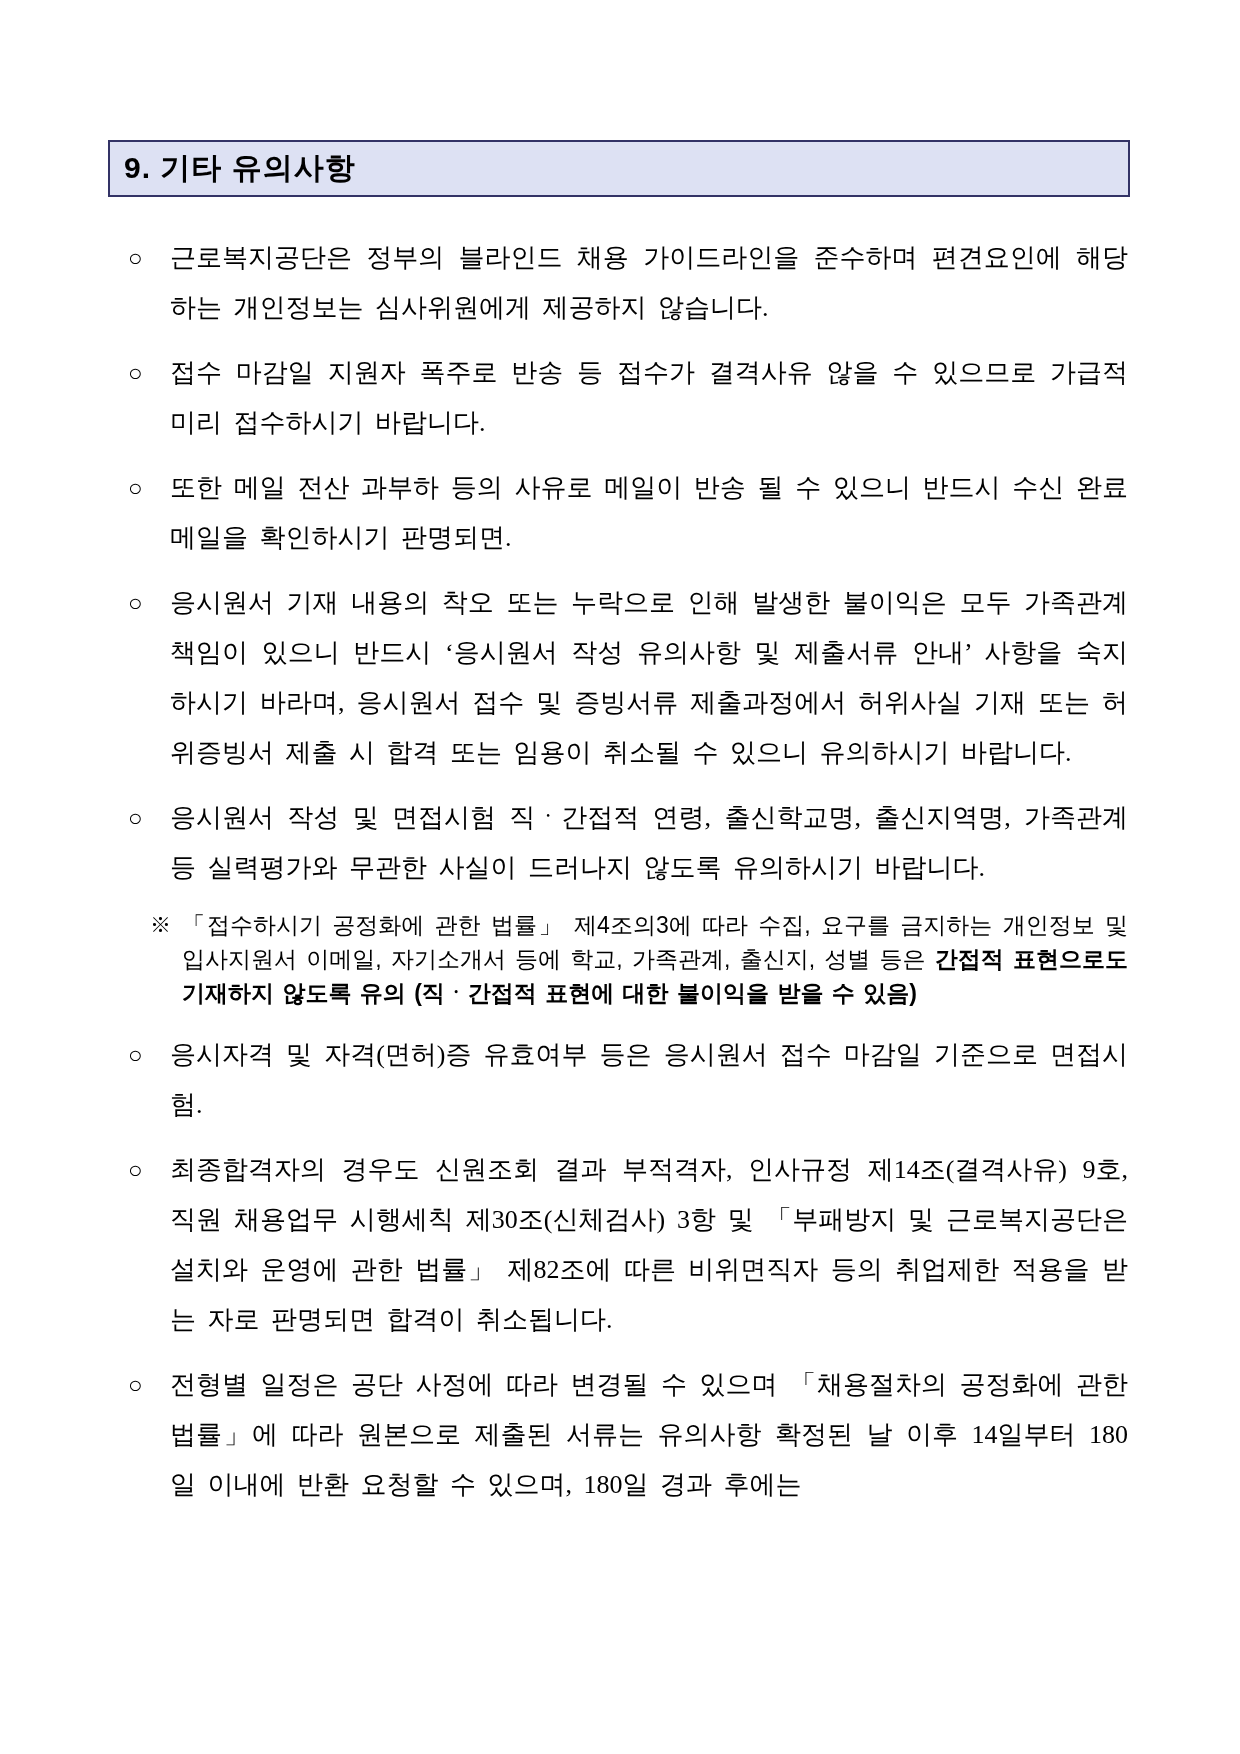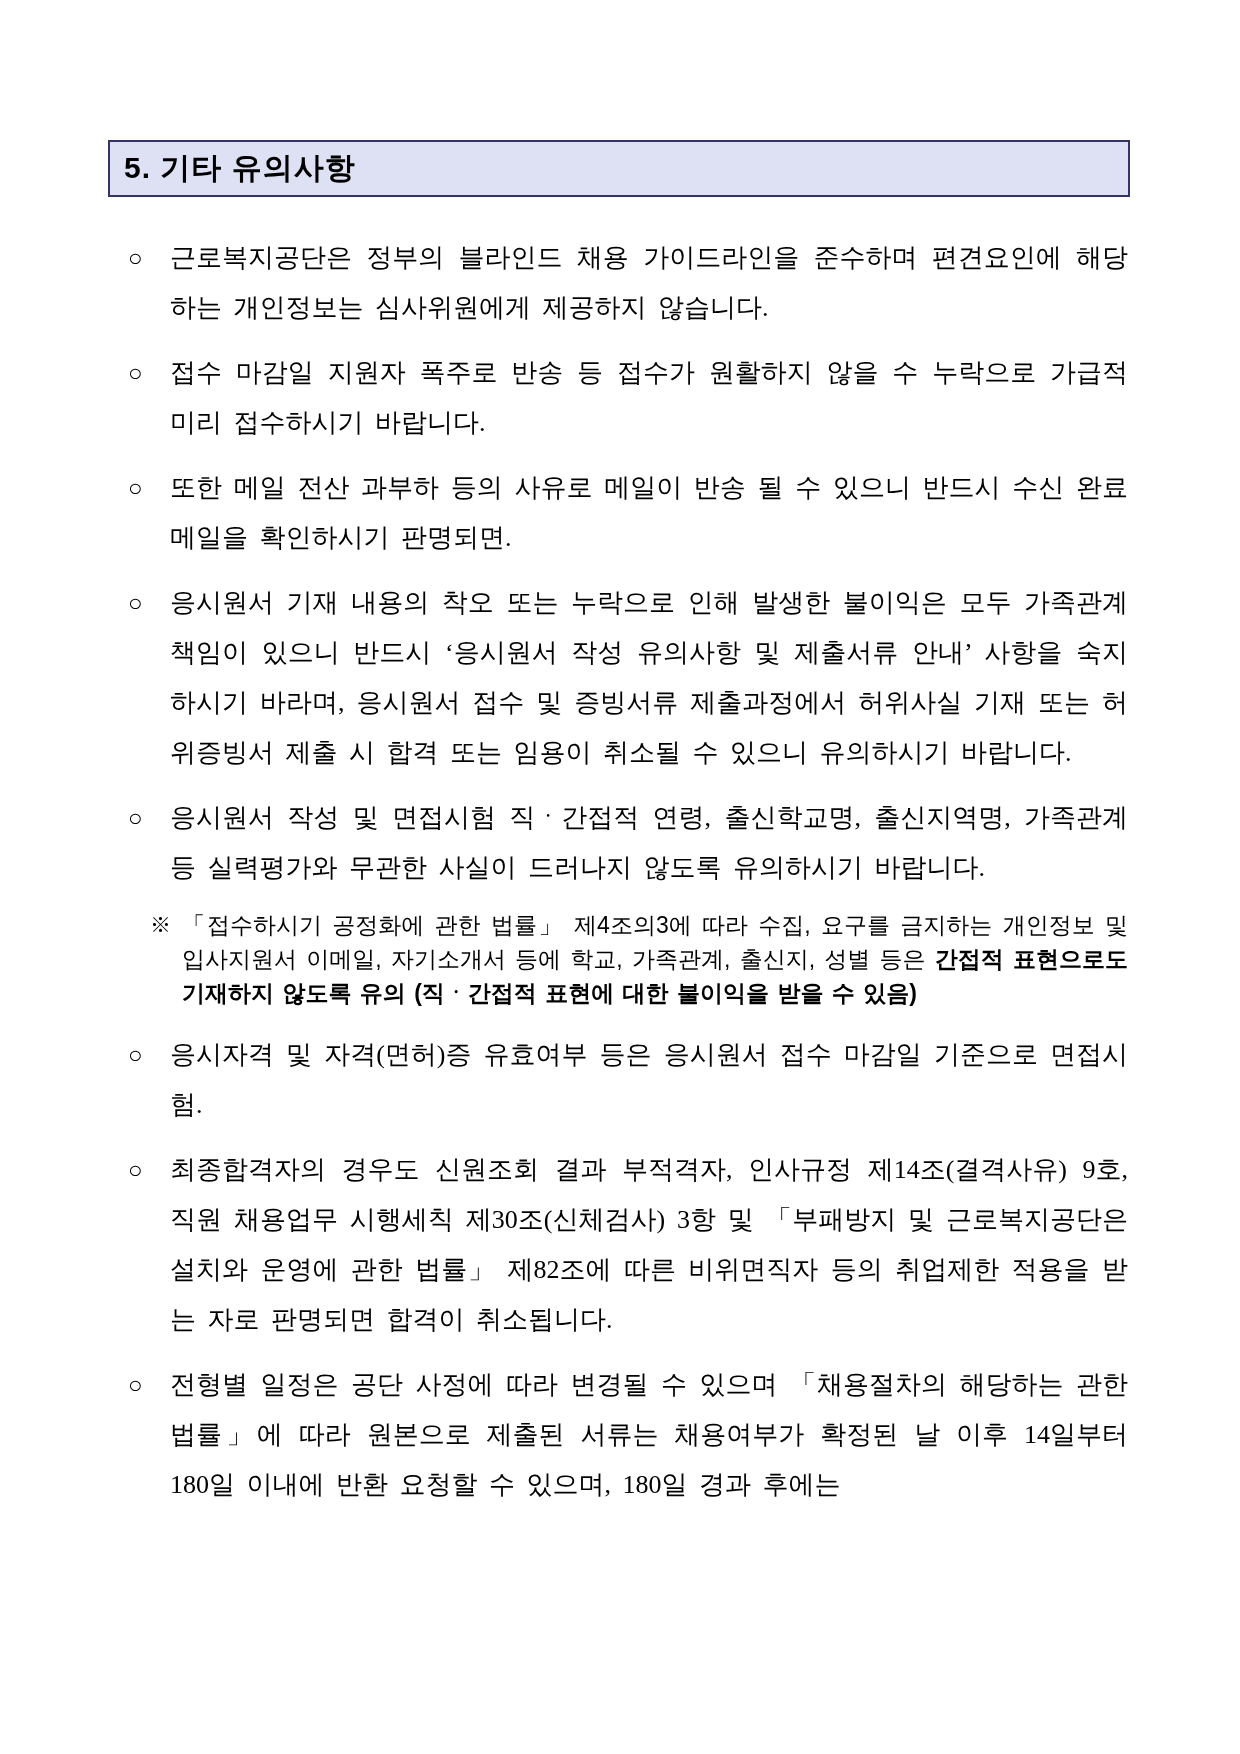"5. 기타 유의사항" span.header-title { text: 5 -> 9 }
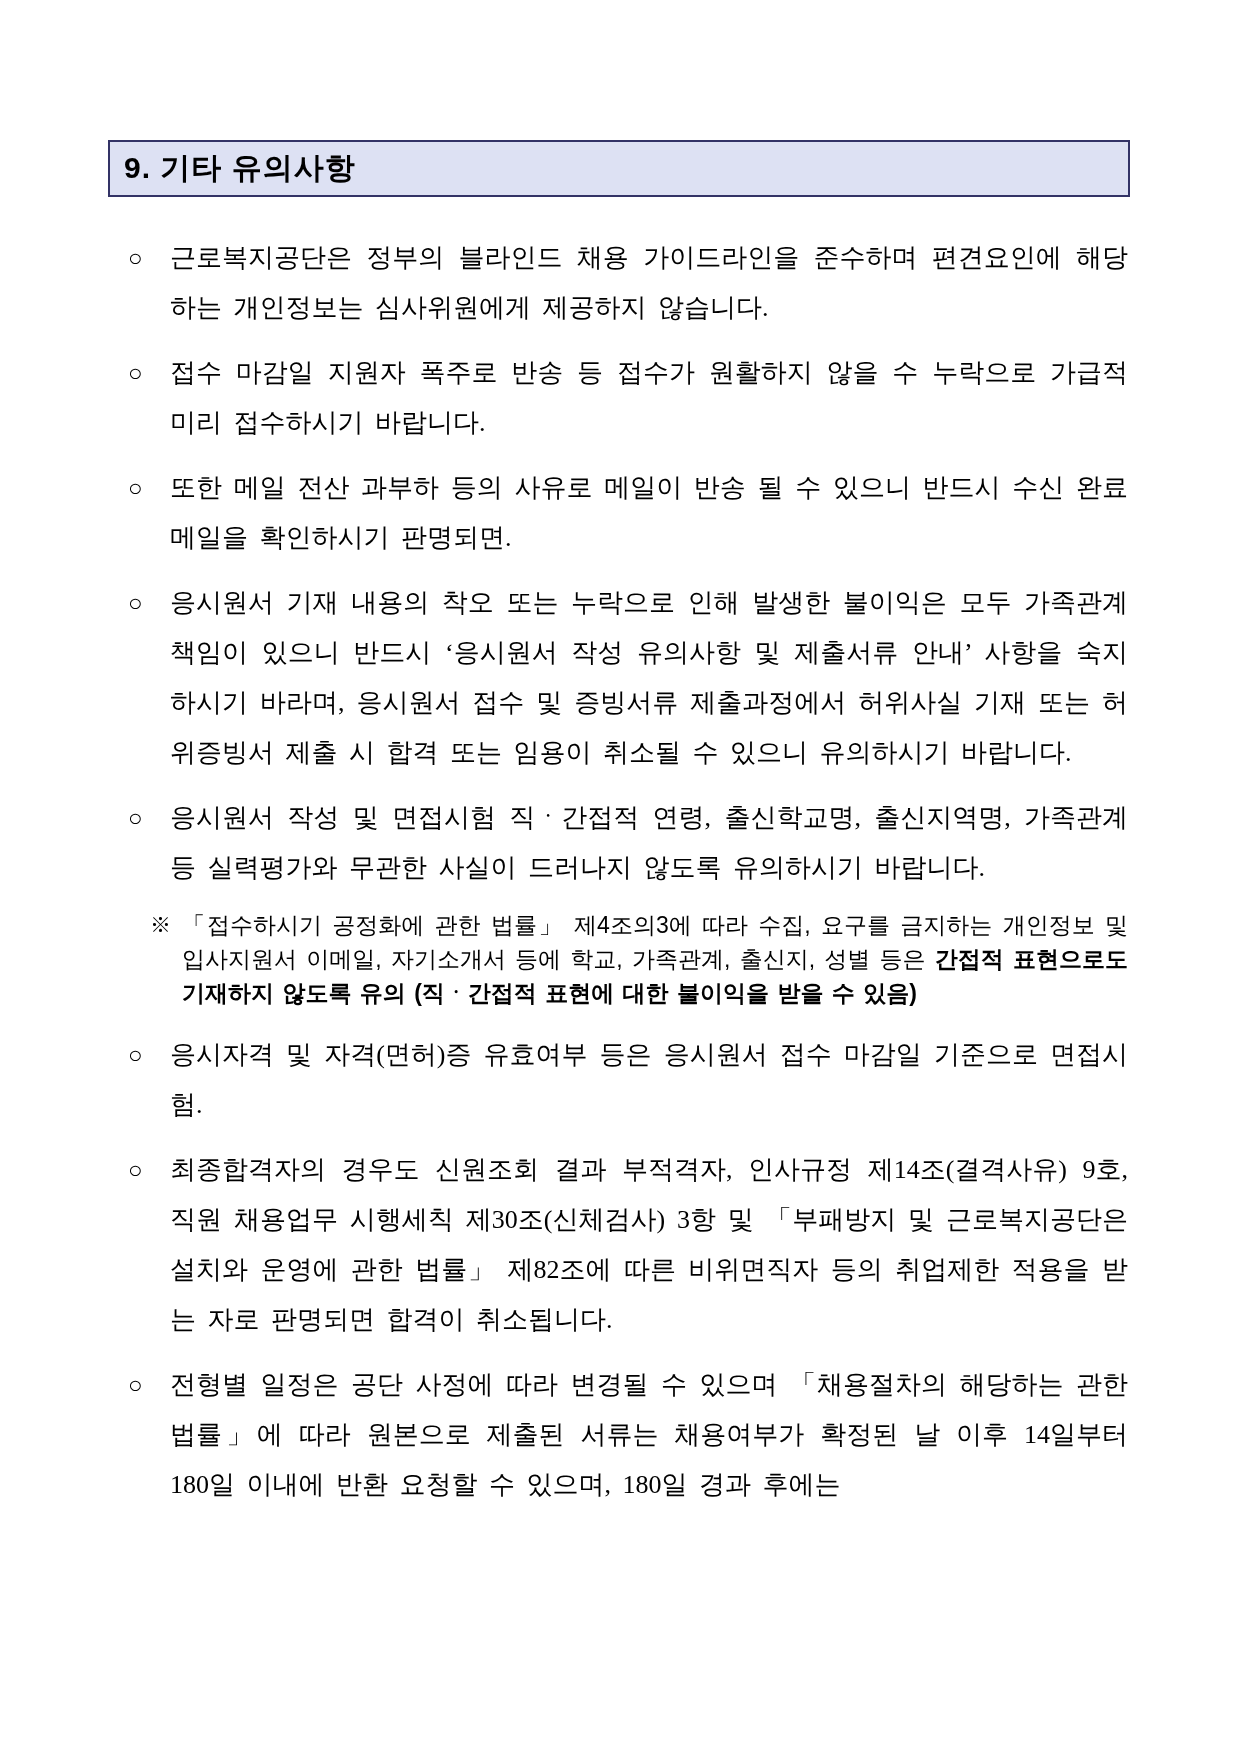"접수 마감일 지원자 폭주로 반송" span.bullet-text { text: 원활하지 않을 수 누락으로 -> 결격사유 않을 수 있으므로 }
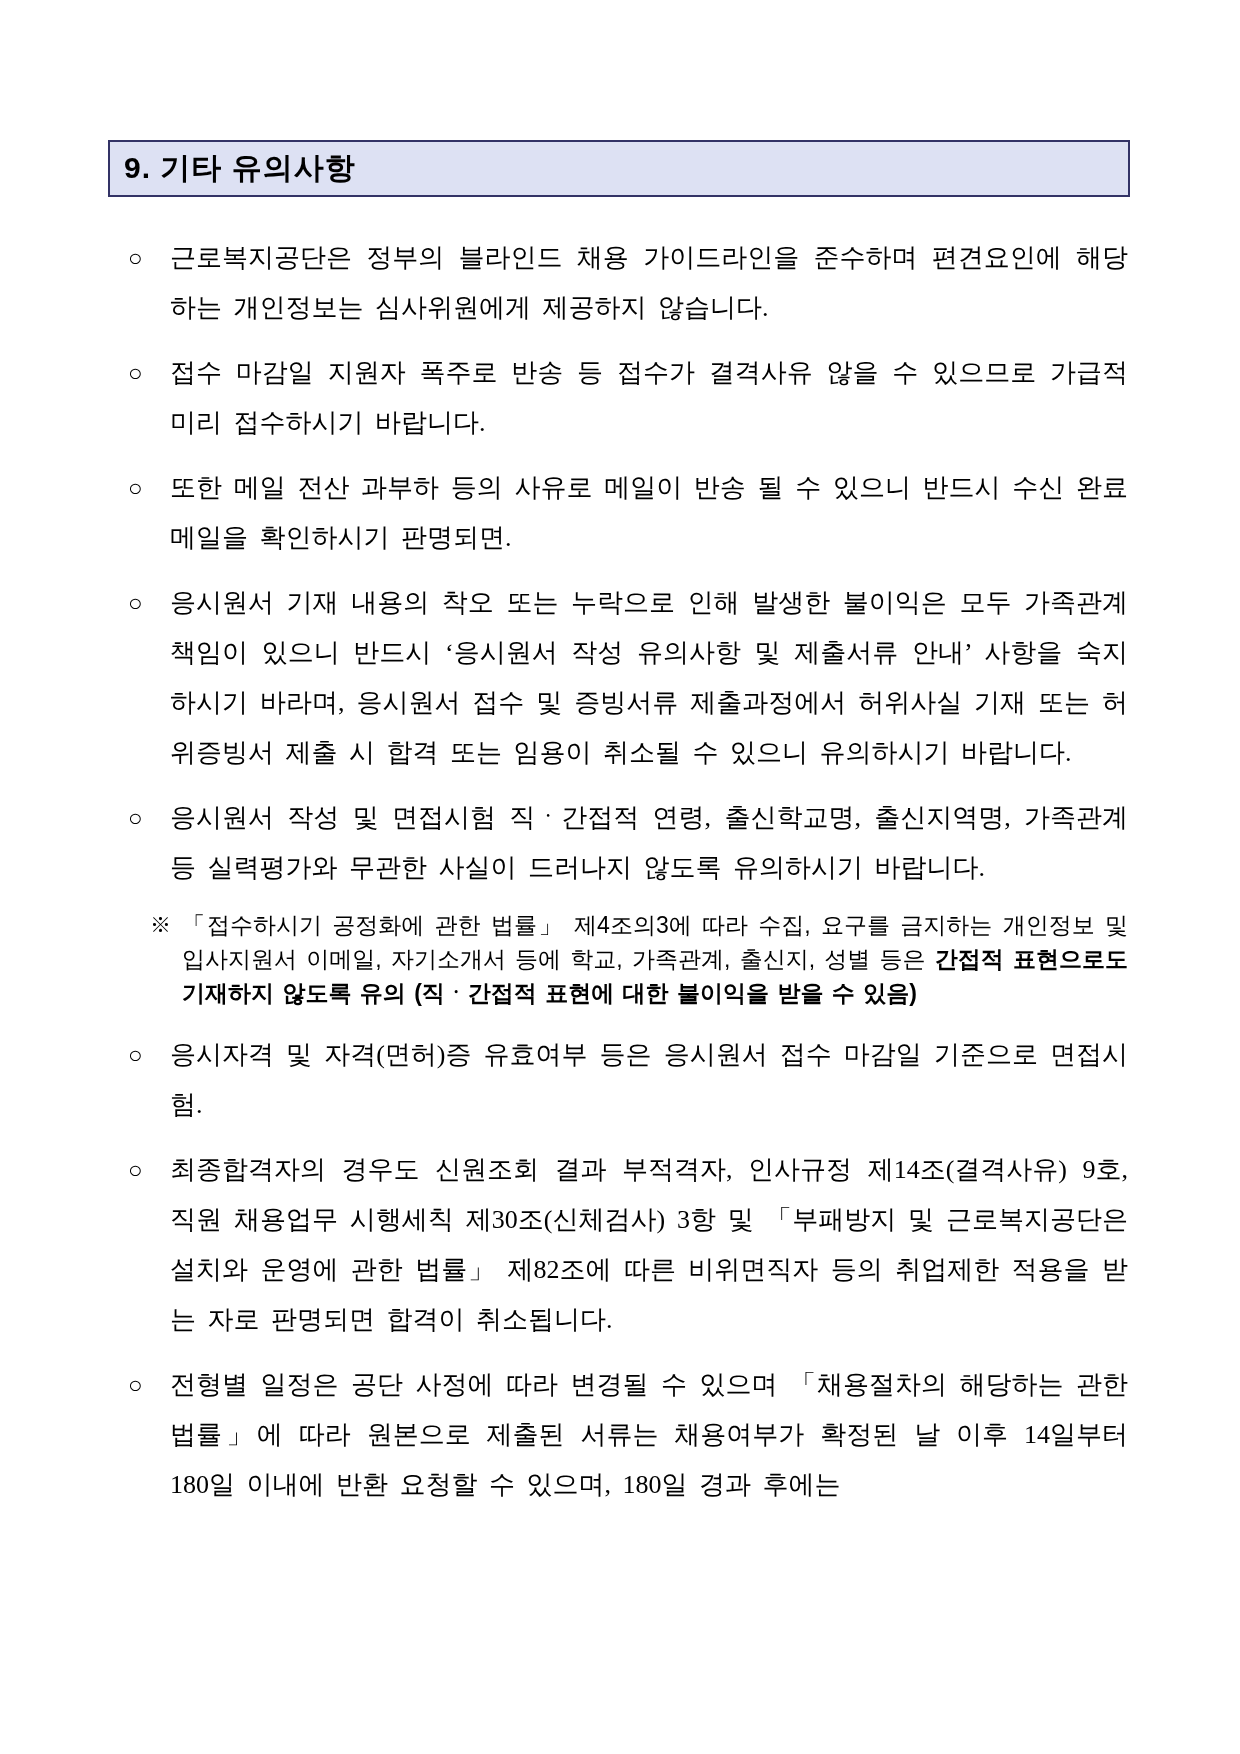"전형별 일정은 공단 사정에 따라" span.bullet-text { text: 해당하는 관한 법률」에 따라 원본으로 제출된 서류는 채용여부가 -> 공정화에 관한 법률」에 따라 원본으로 제출된 서류는 유의사항 }
